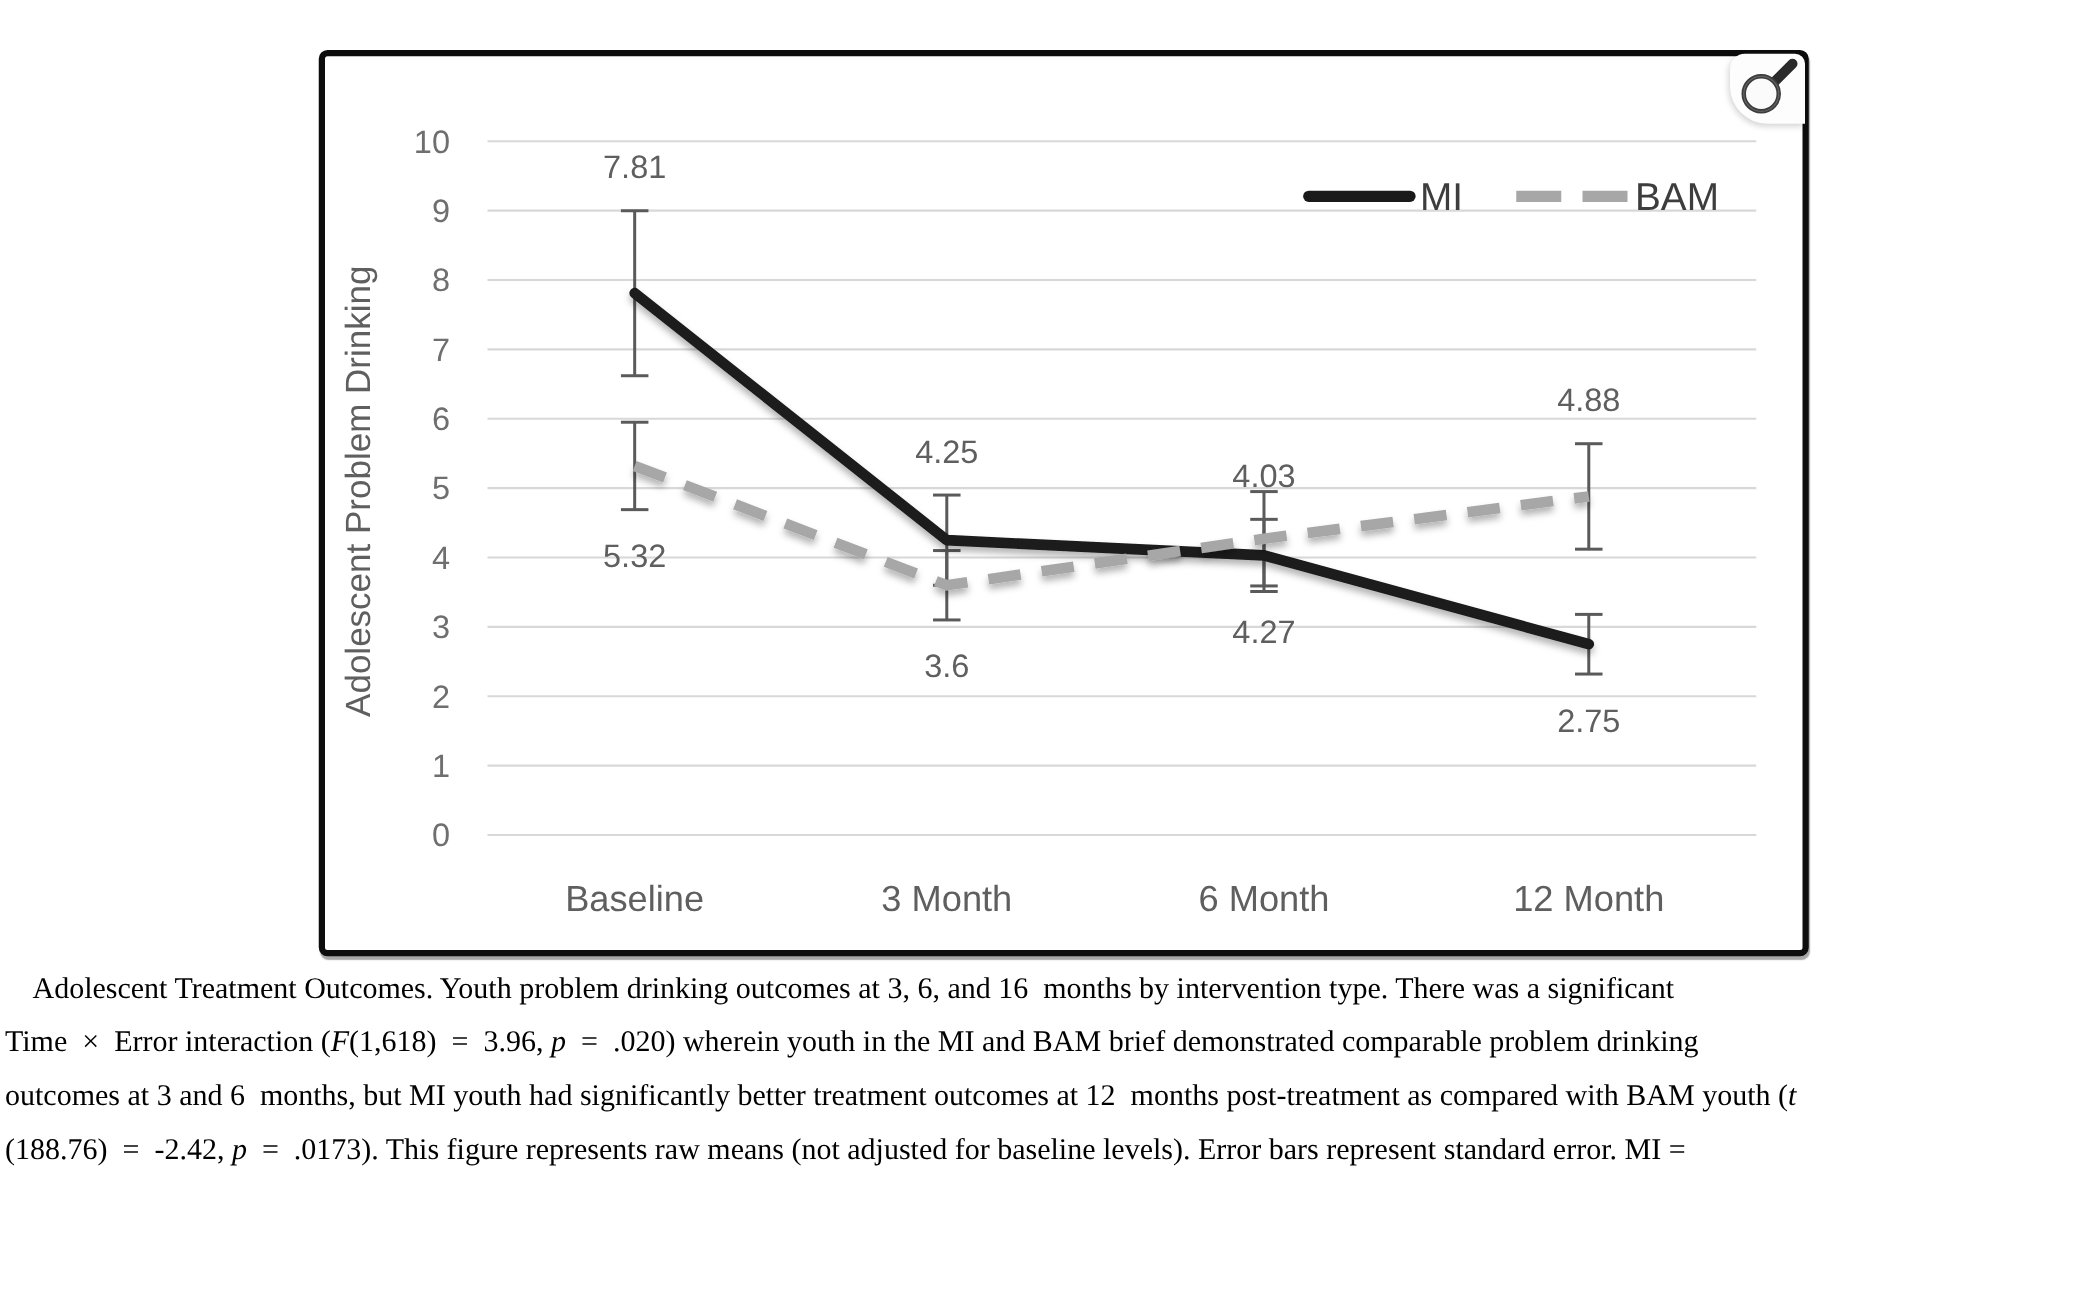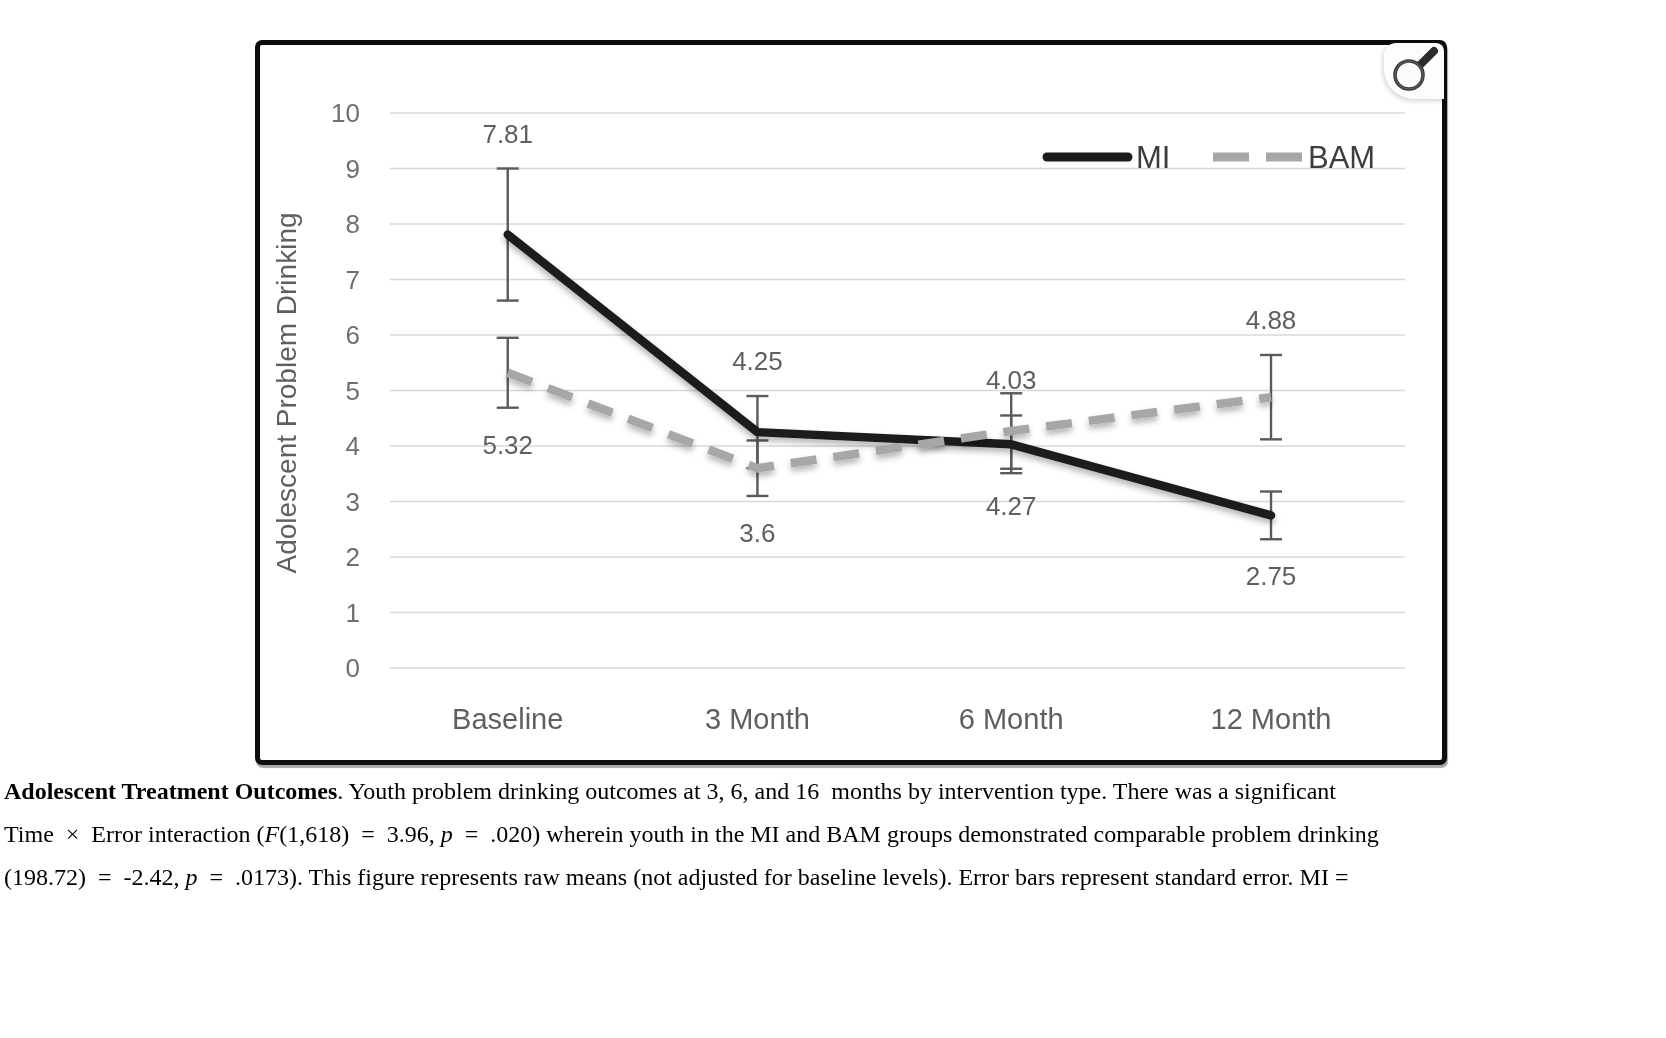"Adolescent Treatment Outcomes" span { font-weight: bold -> normal; margin-left: none -> 22px }
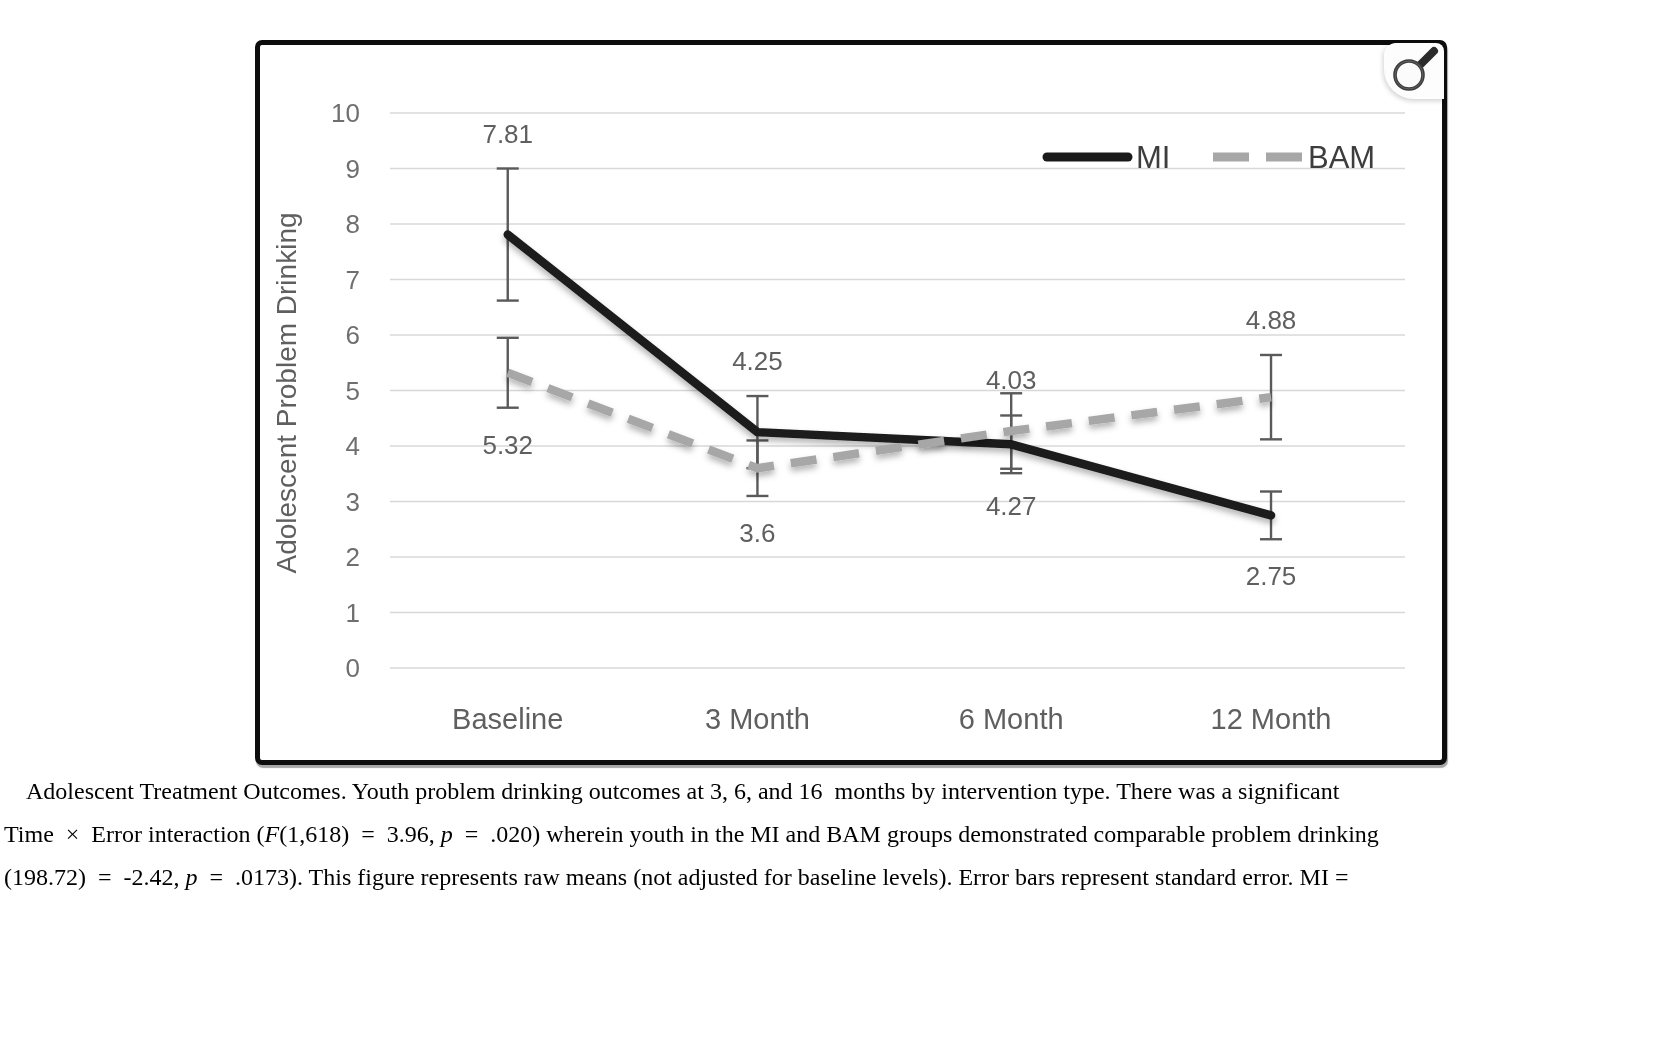"= .020) wherein youth in" span { text: groups -> brief }
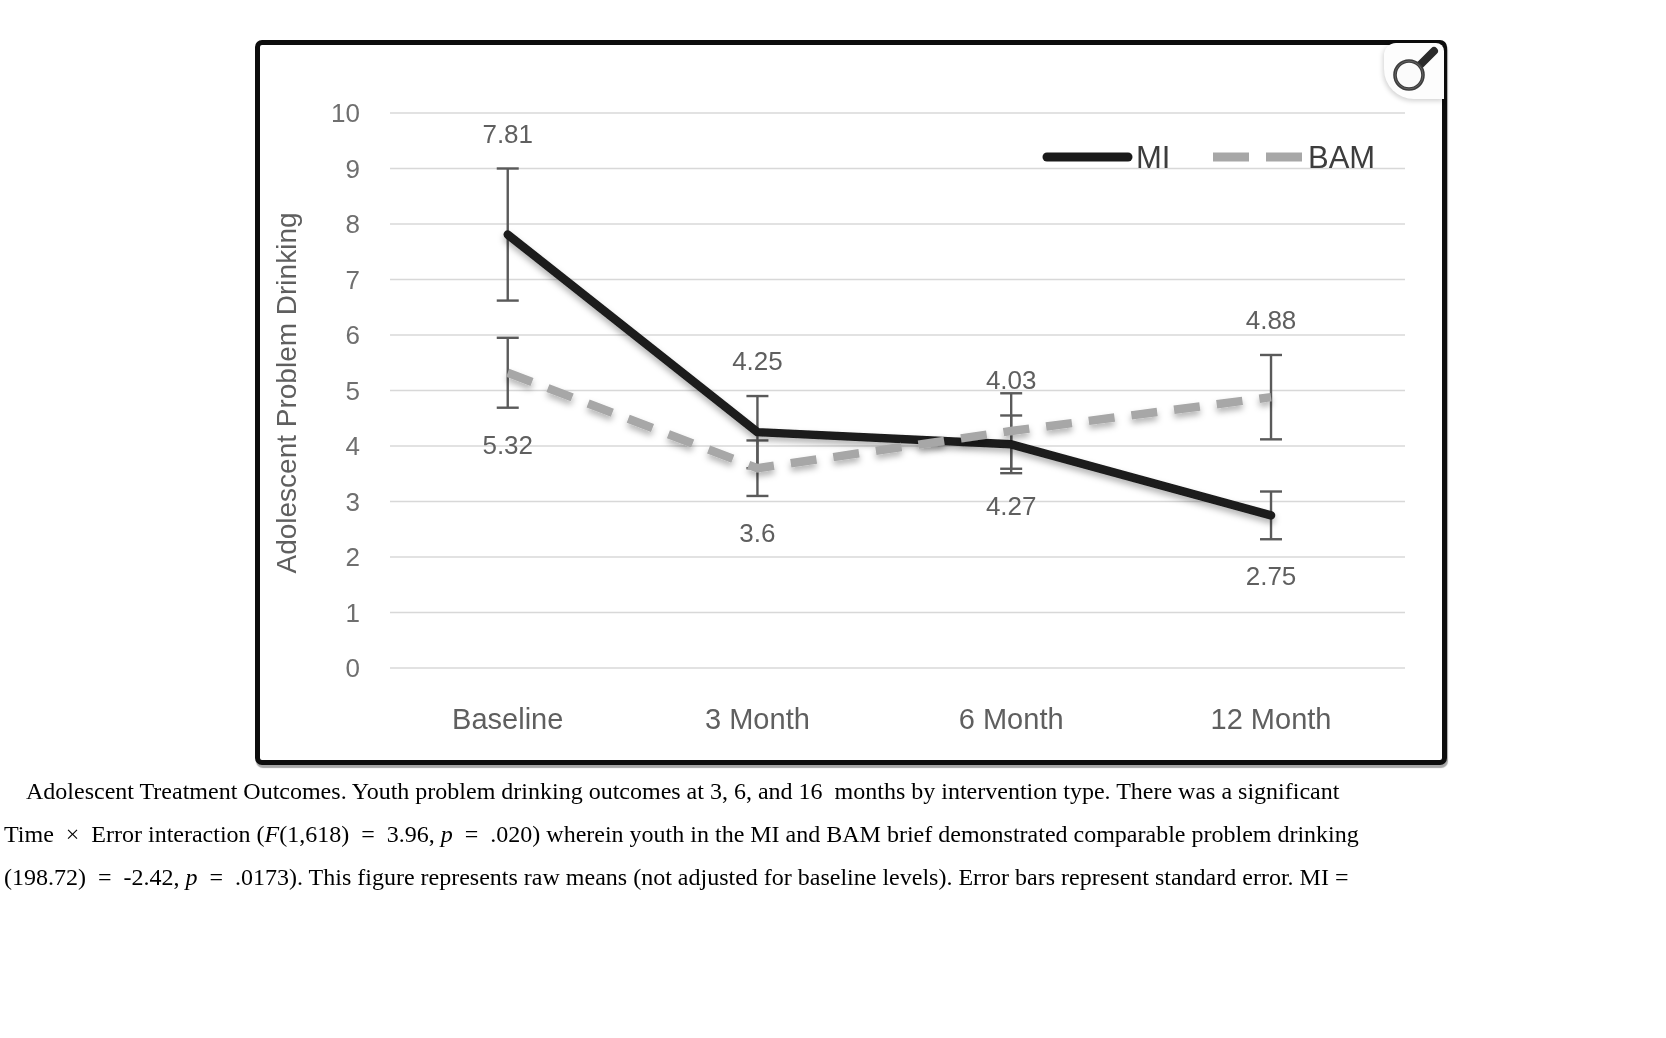"outcomes at 3 and 6" div.cap-line { html: none -> <div><span>outcomes at 3 and 6 months, but MI youth had significantly better treatment outcomes at 12 months post-treatment as compared with BAM youth (</span><span>t</span></div> }
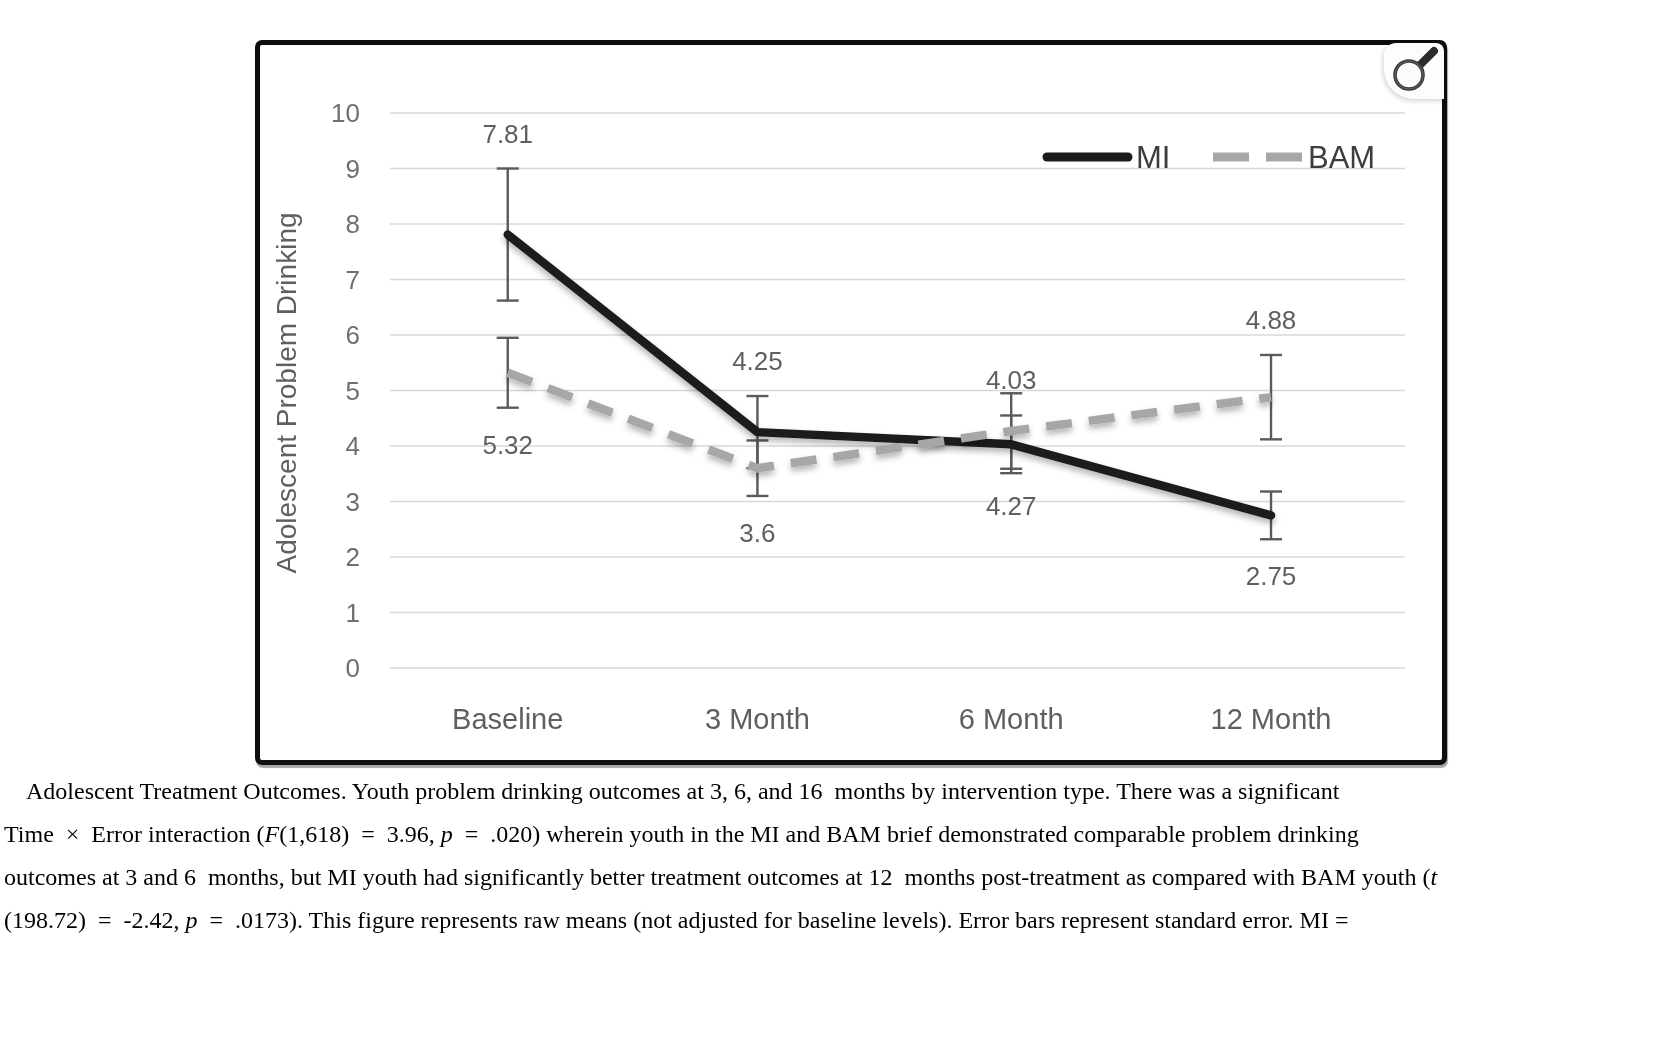"(198.72) = -2.42," span { text: 198.72 -> 188.76 }
